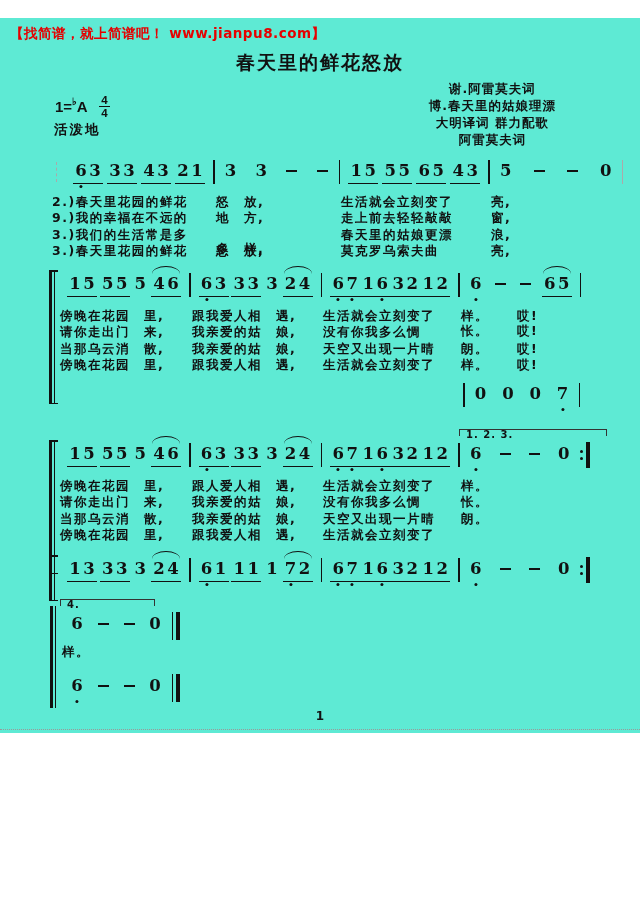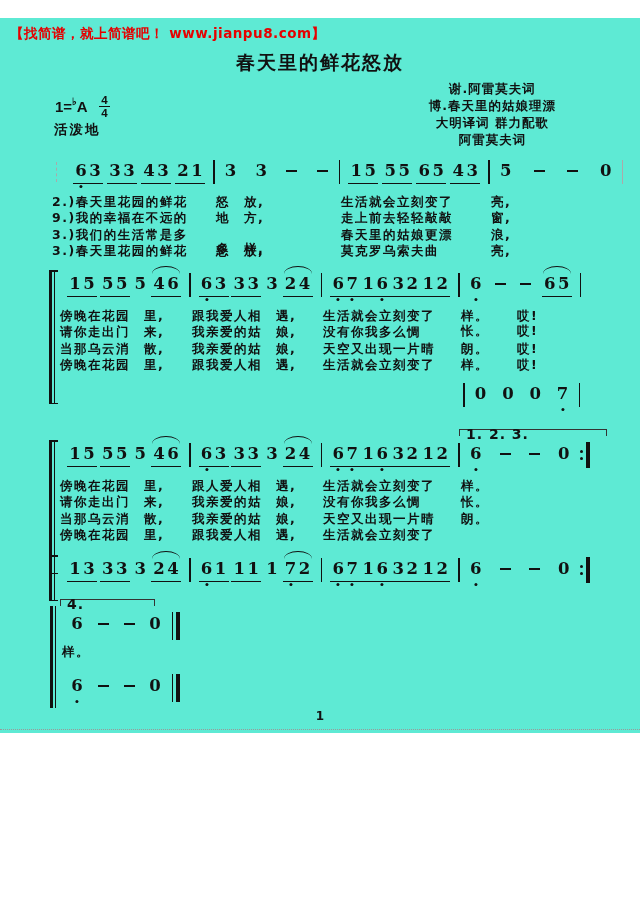"1. 2. 3." .volta span { font-size: 14px -> 10px }
